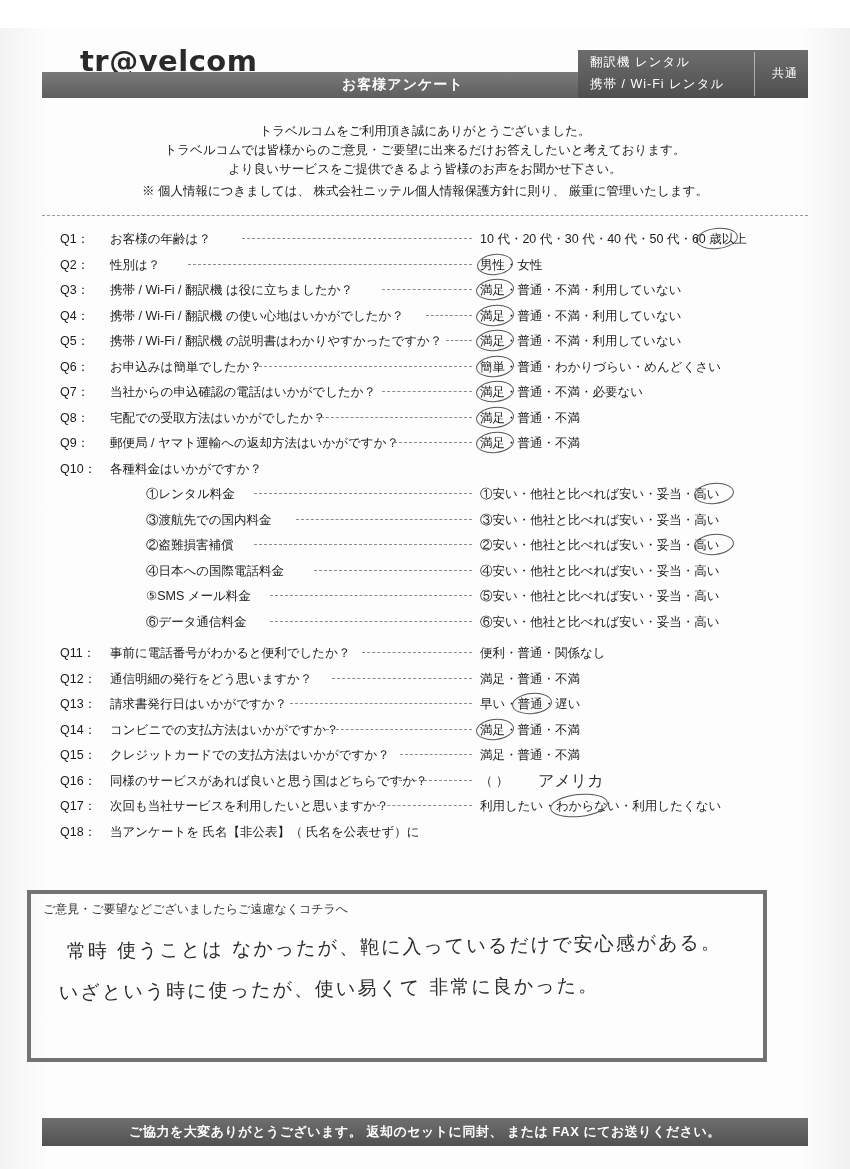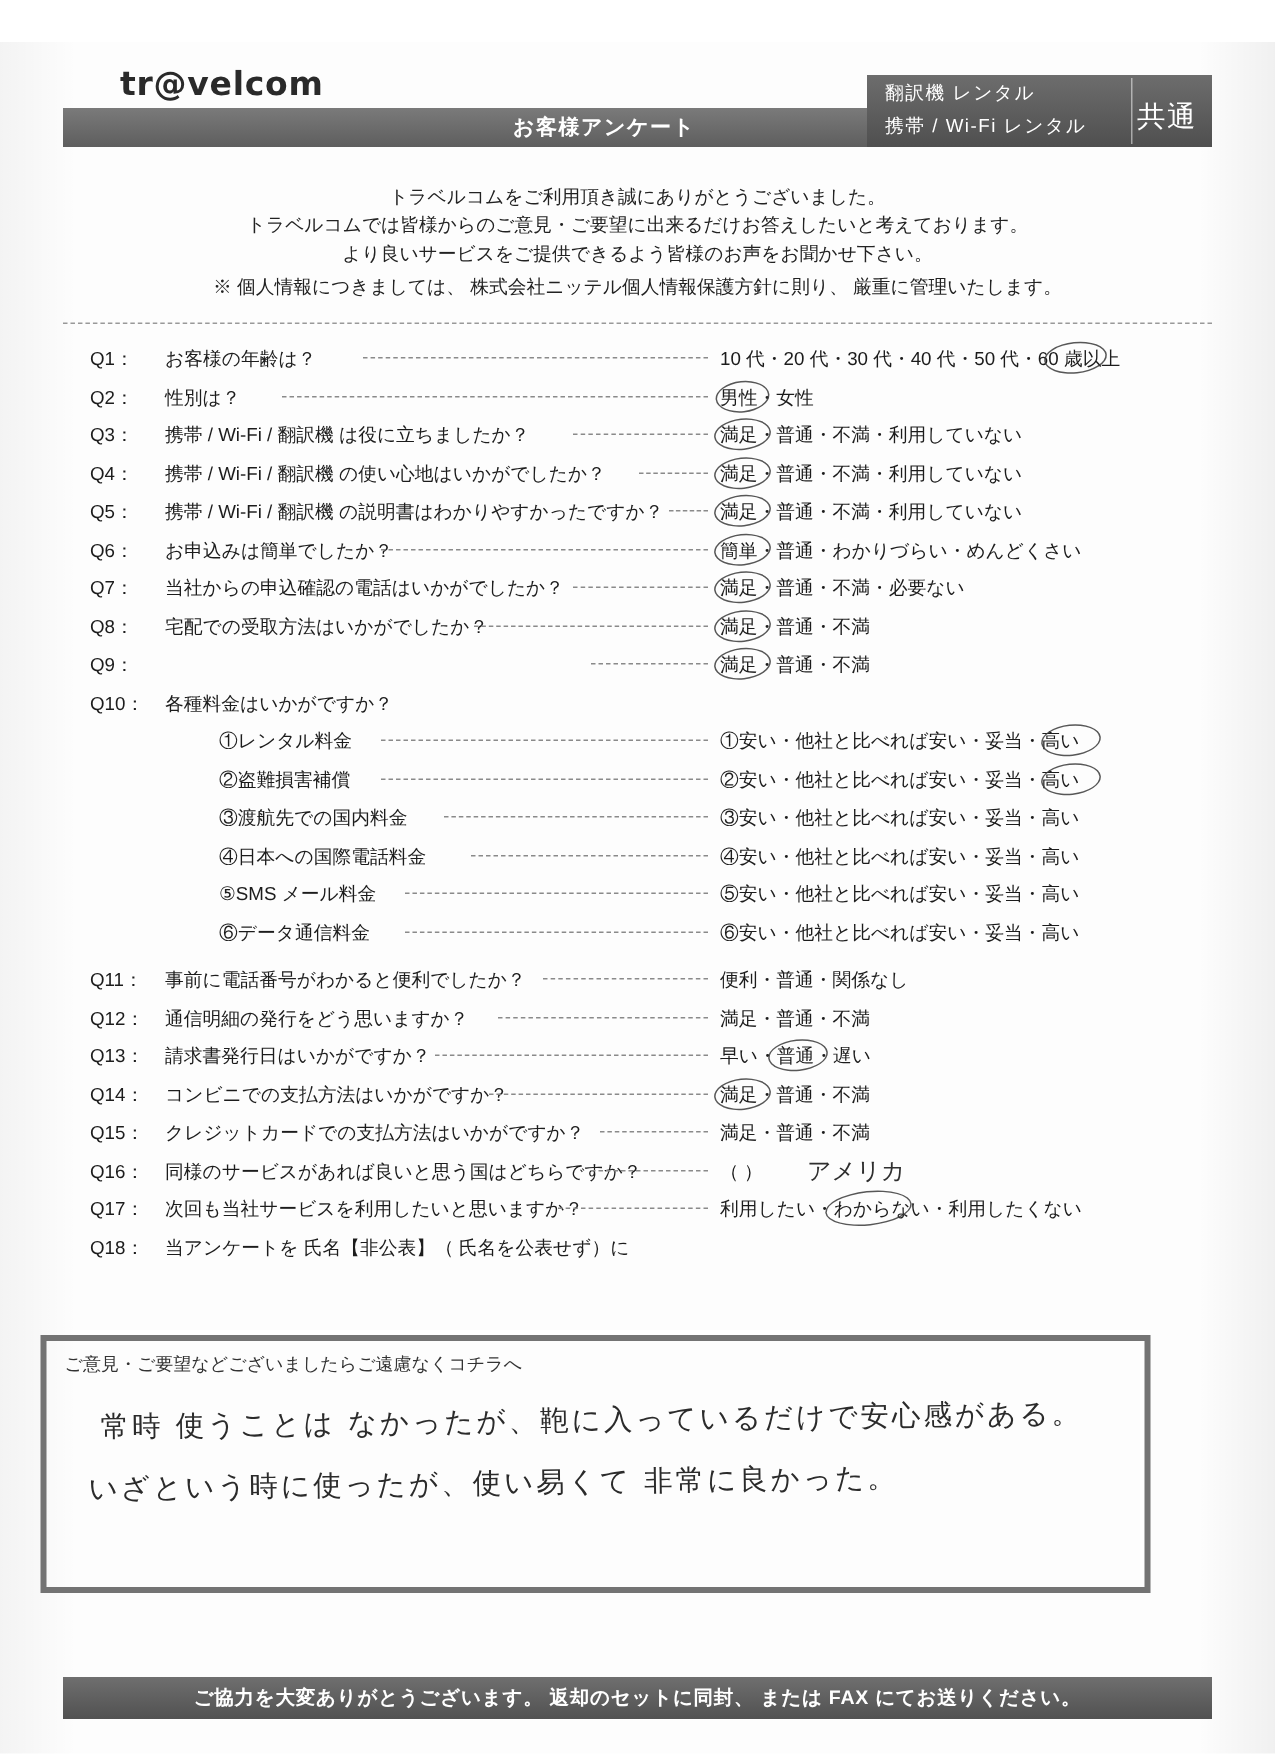"tr@velcom" .logo { font-size: 22px -> 29px }
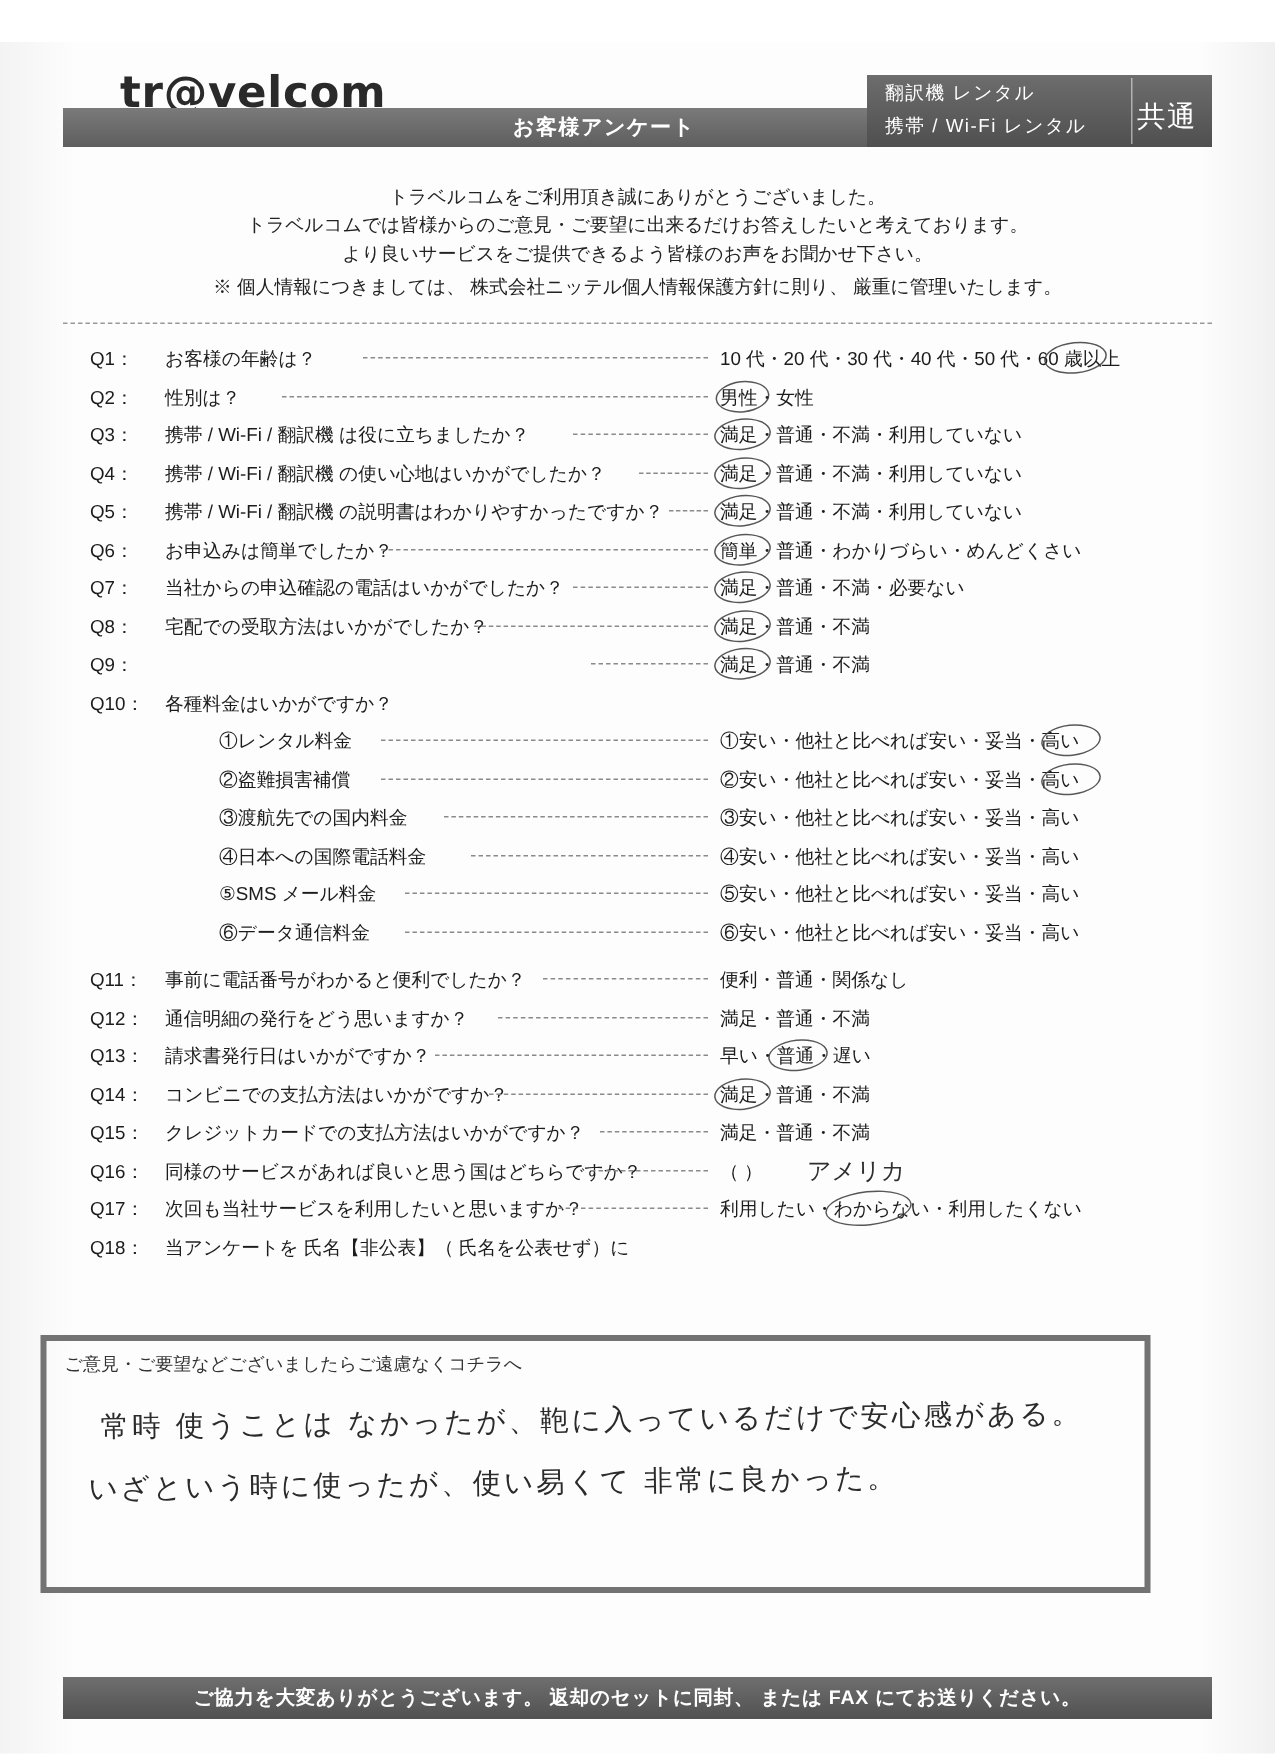"共通" .header-right .kyotsu { font-size: 19px -> 12px }
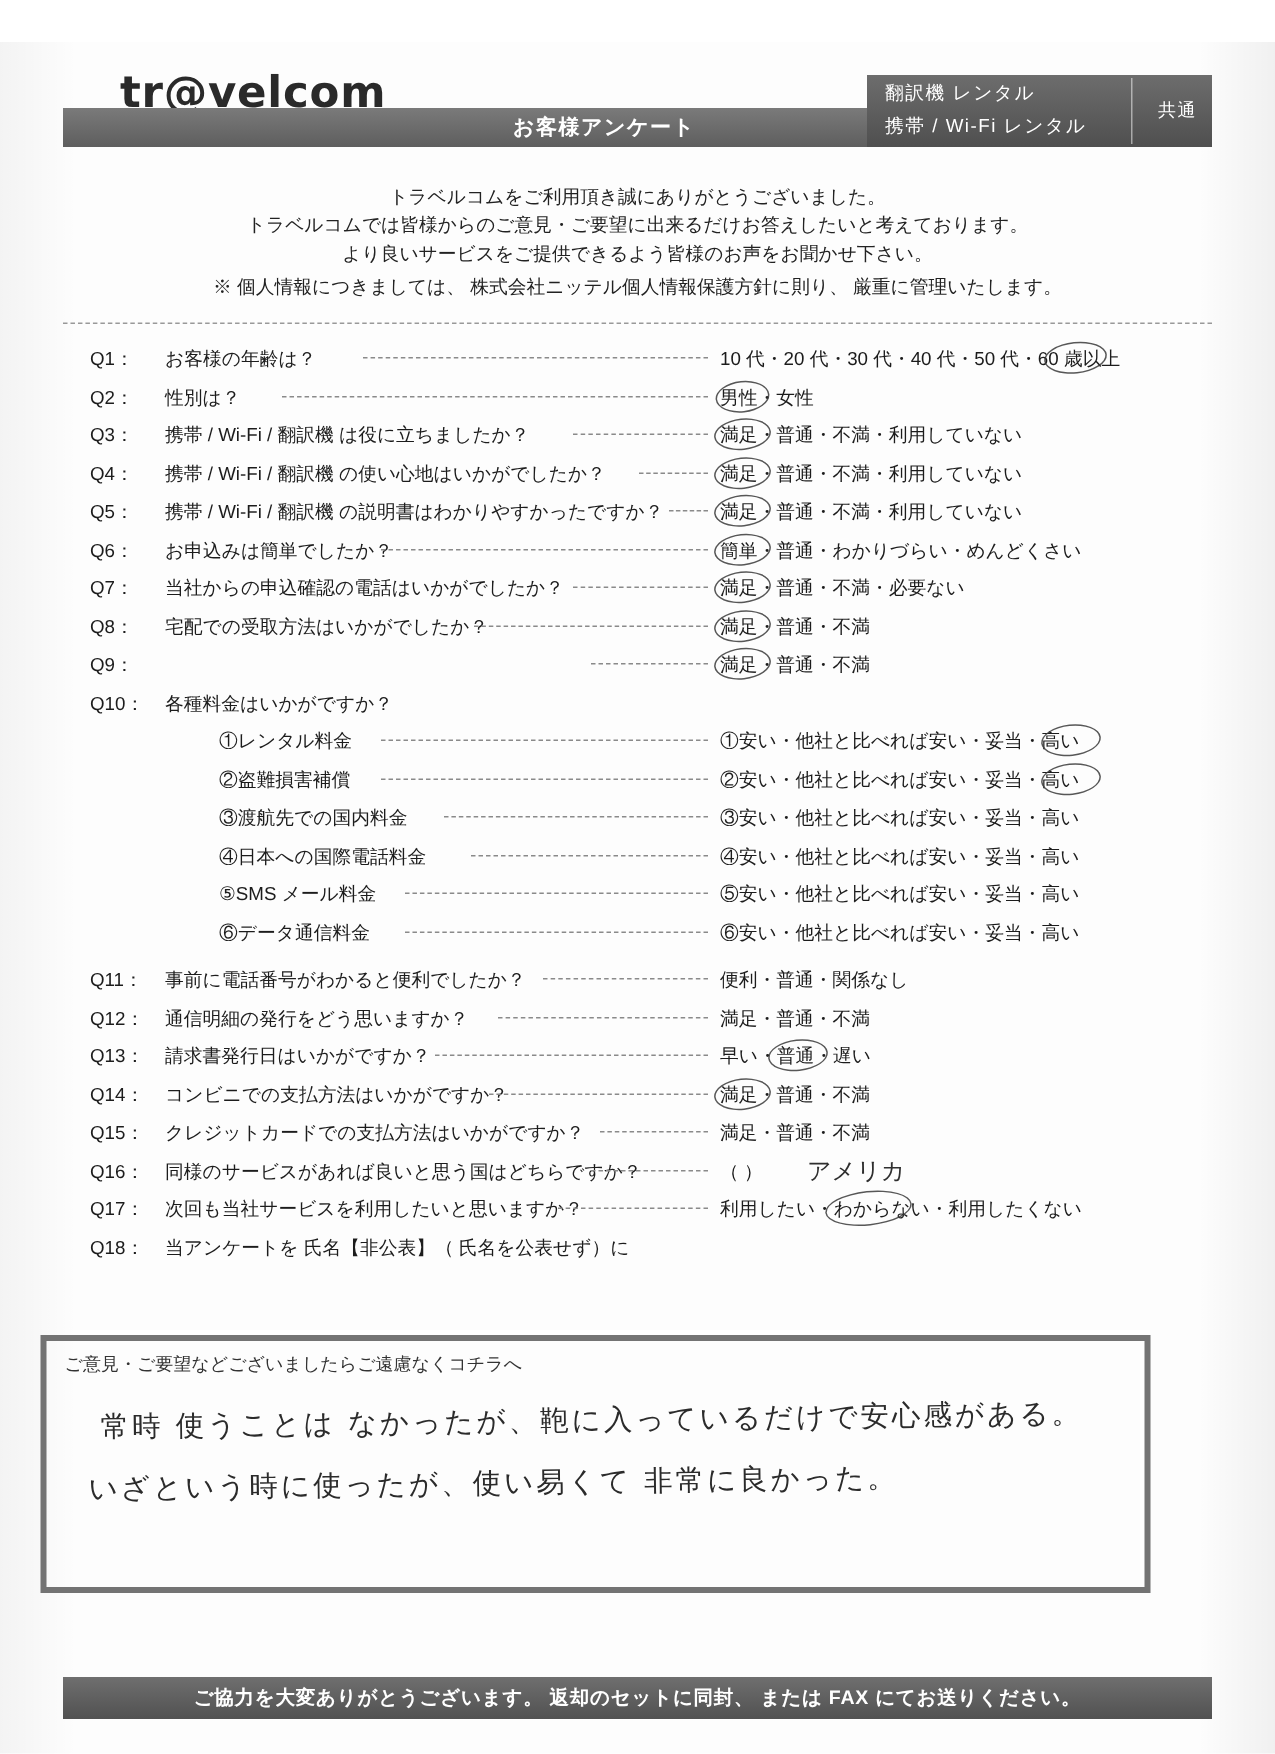"郵便局 / ヤマト運輸への返却方法はいかがですか？" span.qtext { html: none -> <span>郵便局 / ヤマト運輸への返却方法はいかがですか？</span> }
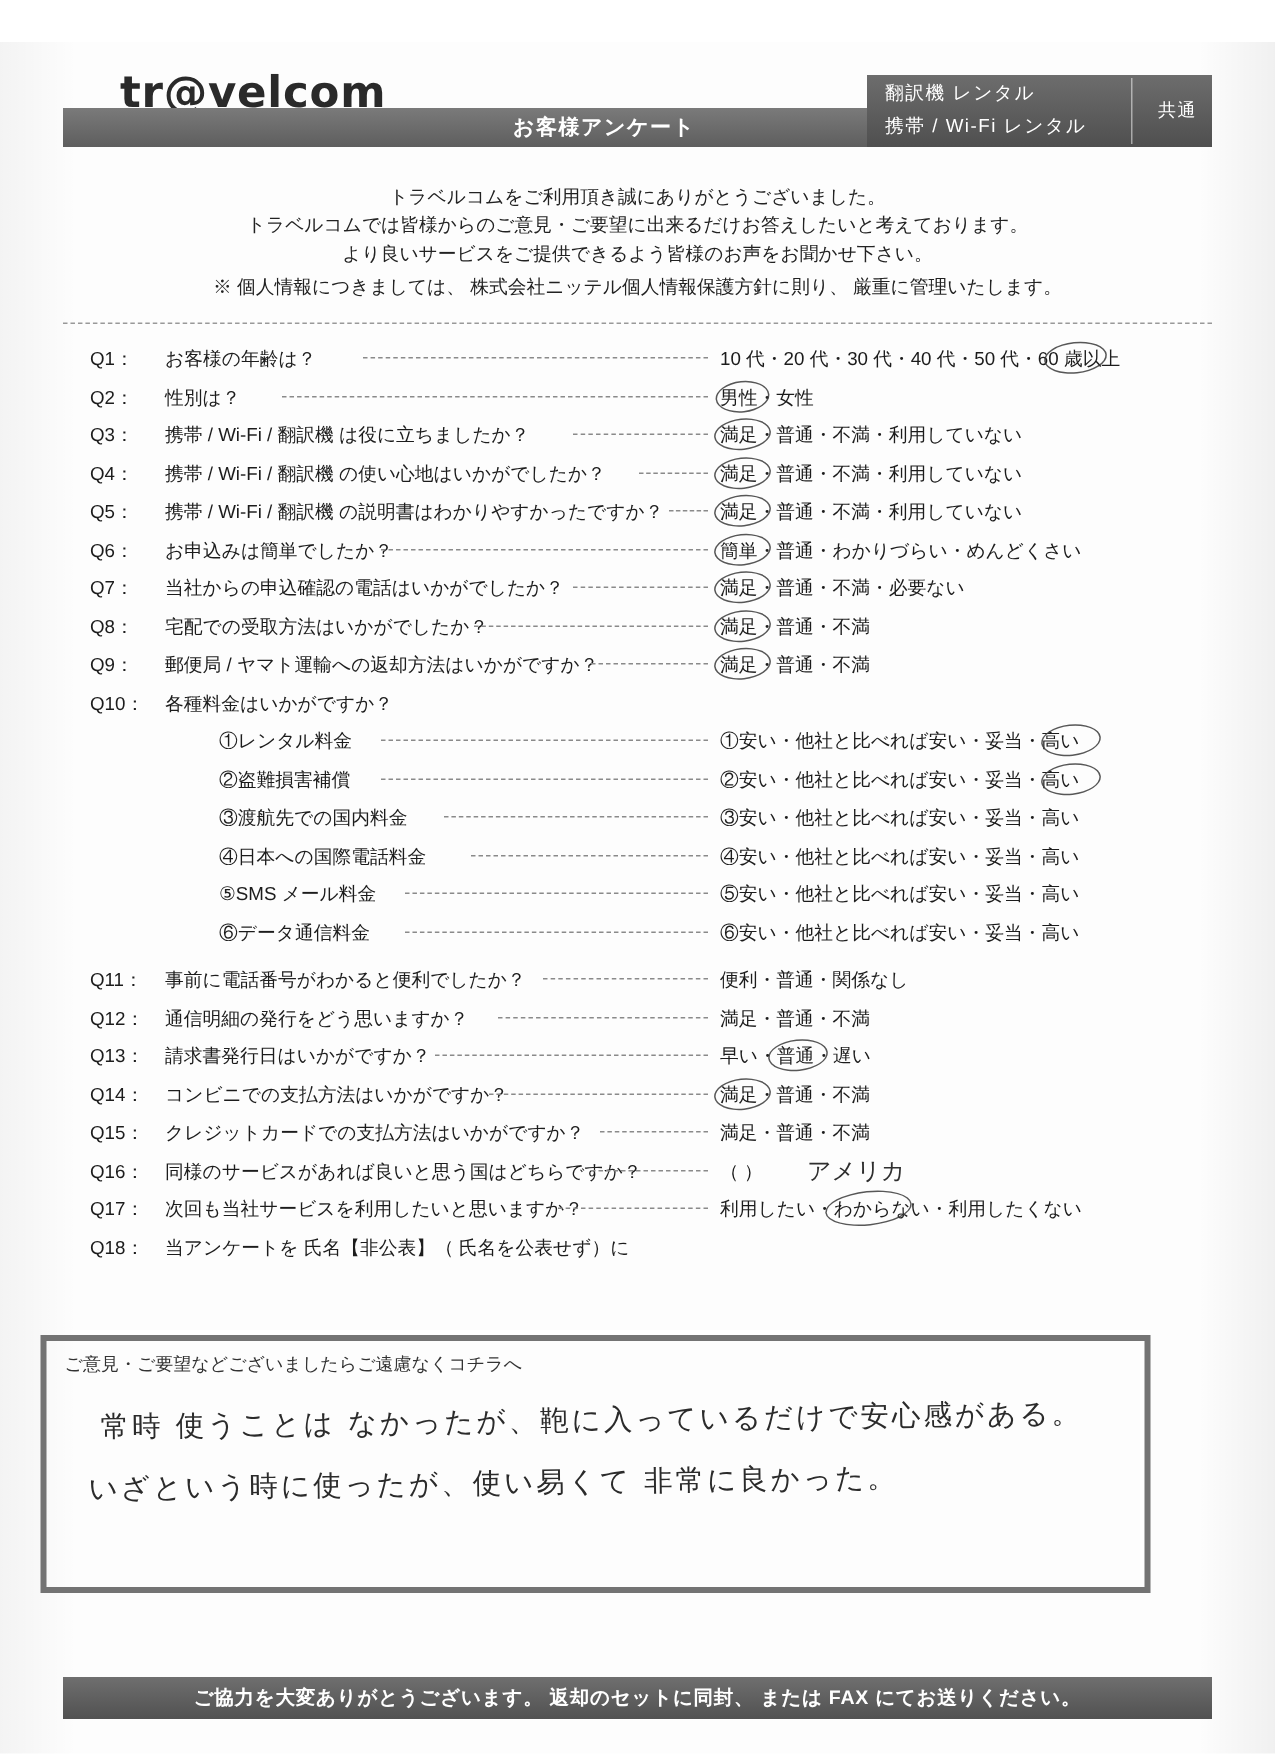"②盗難損害補償" div.qrow { order: before "③渡航先での国内料金" -> after "③渡航先での国内料金" }
